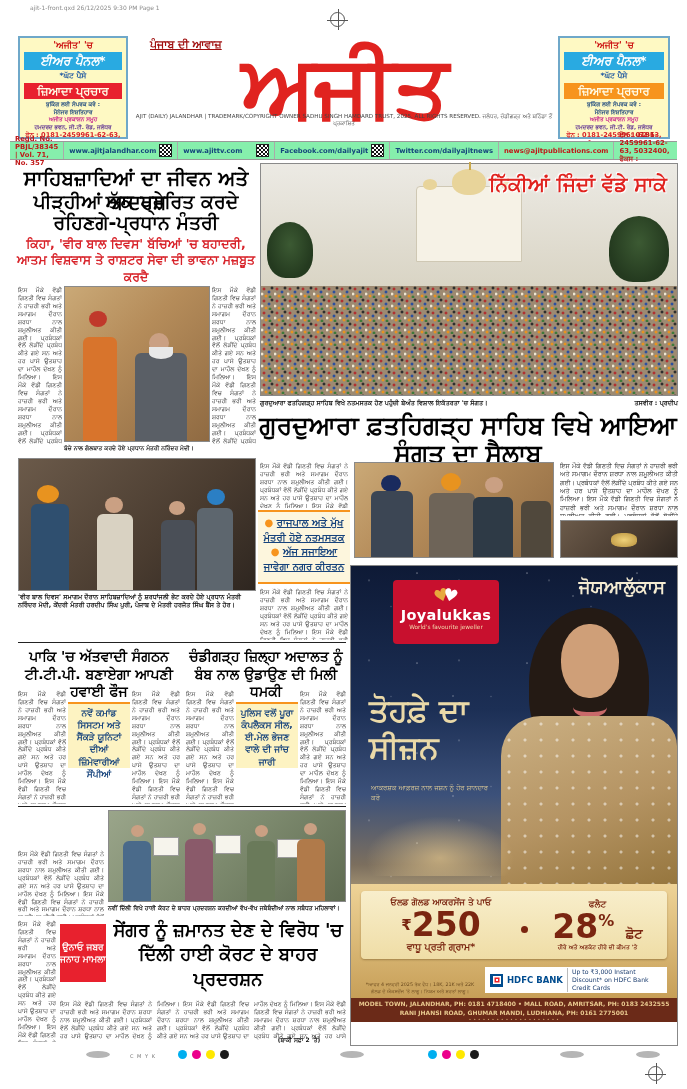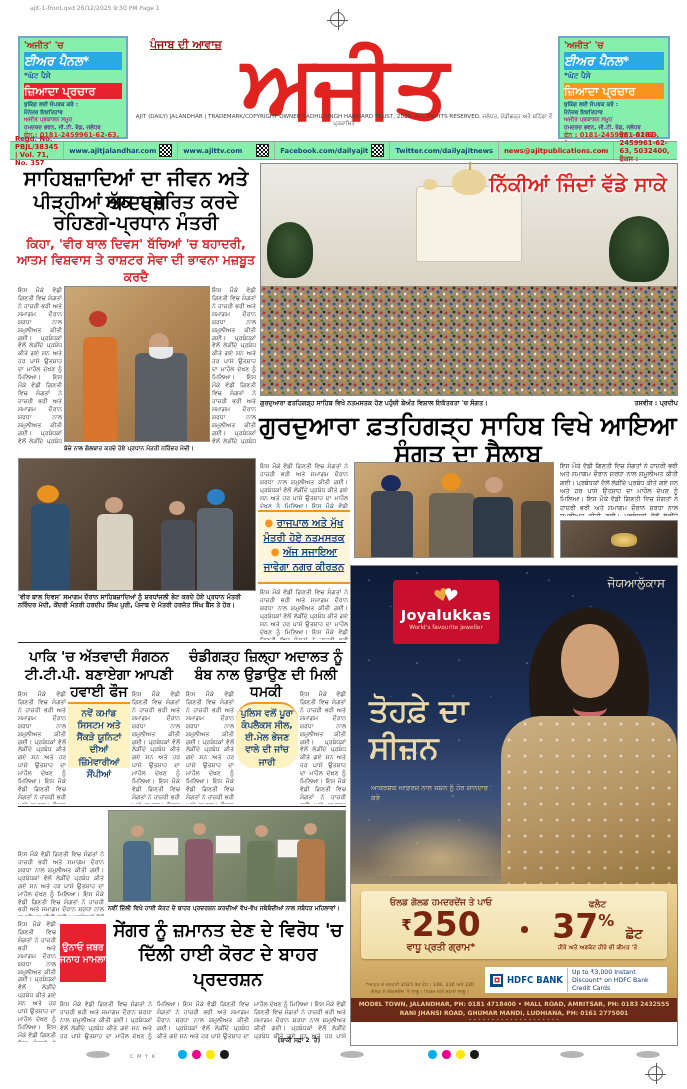"'ਅਜੀਤ' 'ਚ" .panel { background: #86efac -> #fef9c3; text-align: none -> center }
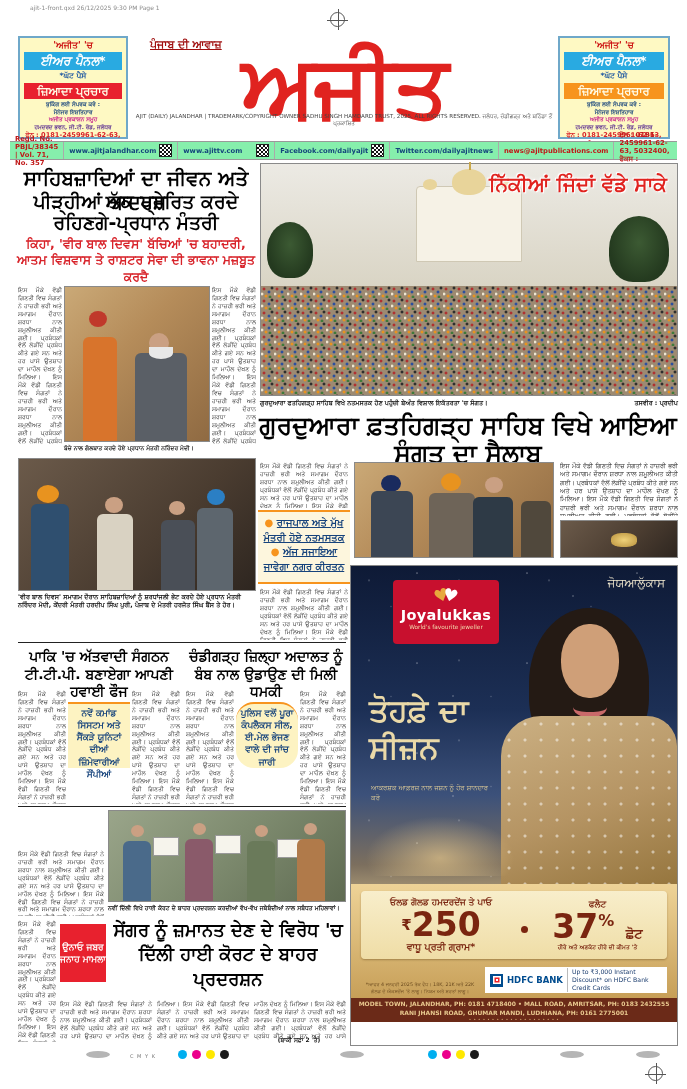"ਜੋਯਆਲੁੱਕਾਸ" .ad-brand { font-size: 12px -> 18px; font-weight: normal -> bold }
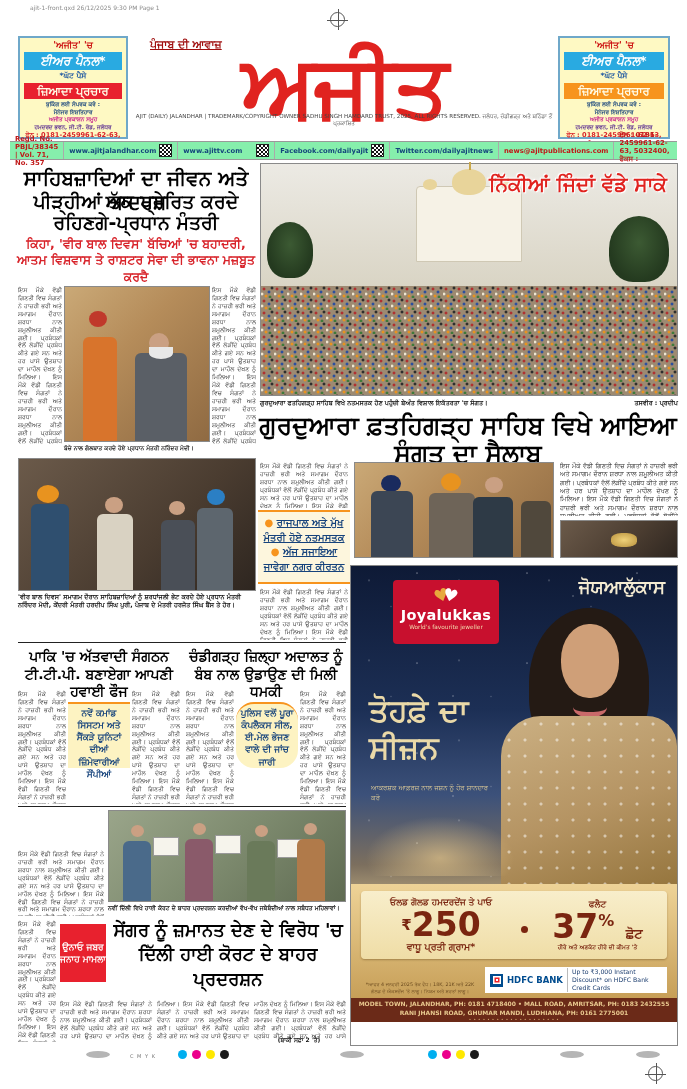"ਪੁਲਿਸ ਵਲੋਂ ਪੂਰਾ ਕੰਪਲੈਕਸ ਸੀਲ," div.abs { border-radius: 18px -> none }
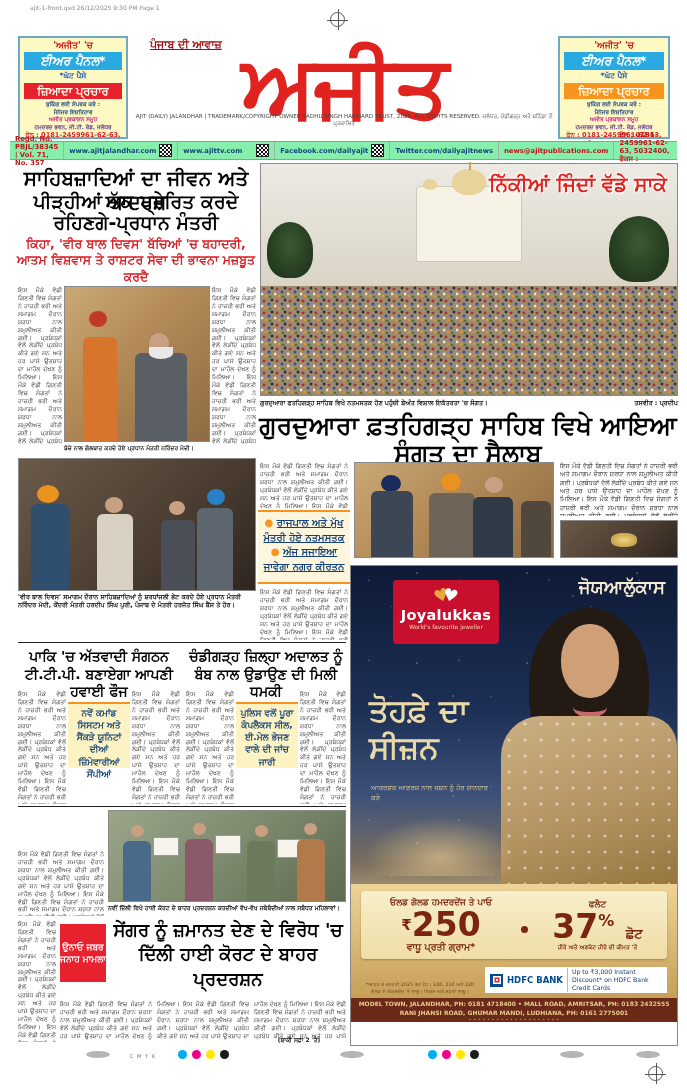"ਓਲਡ ਗੋਲਡ ਹਮਦਰਦੇਂਜ ਤੇ ਪਾਓ" div.o-label { text: ਹਮਦਰਦੇਂਜ -> ਆਕਰਸੇਂਜ }
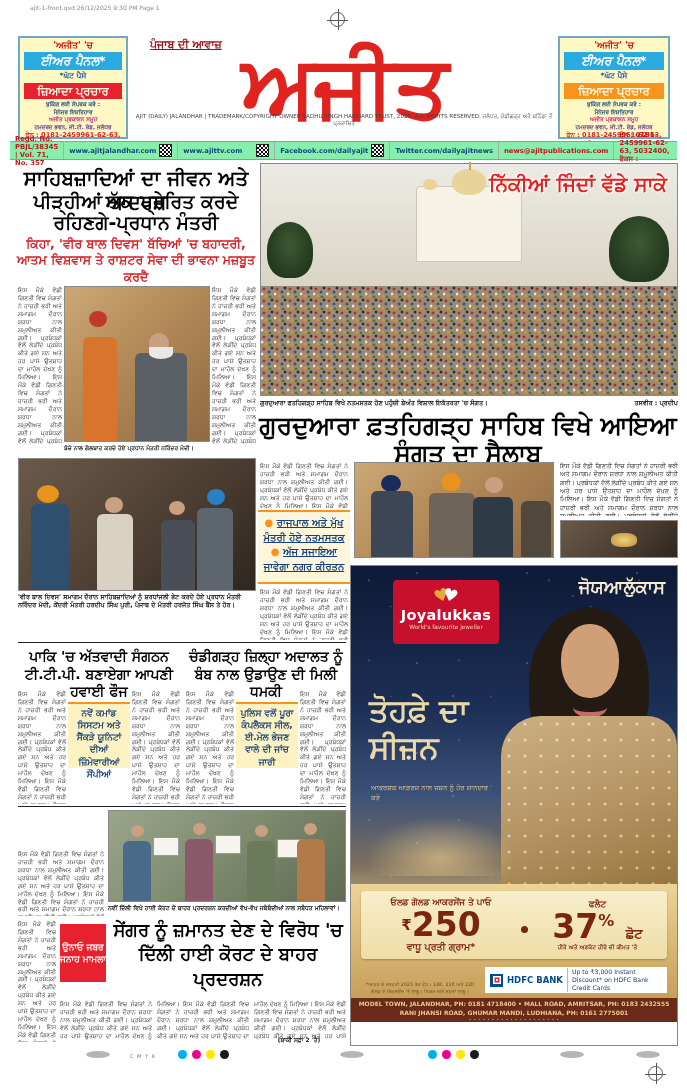"37" span { text: 37 -> 28 }
